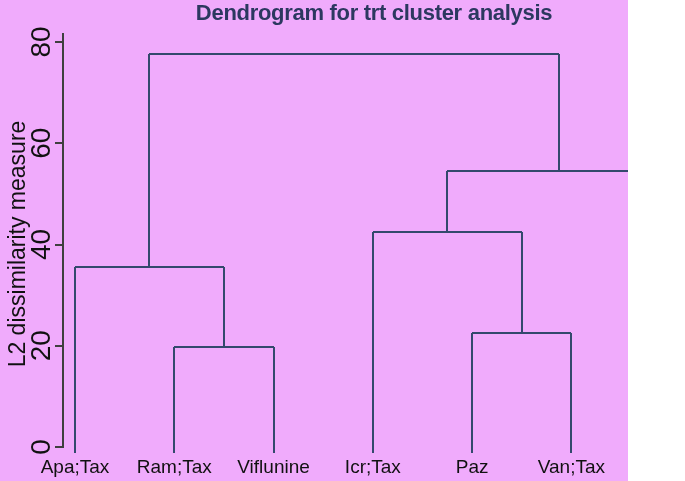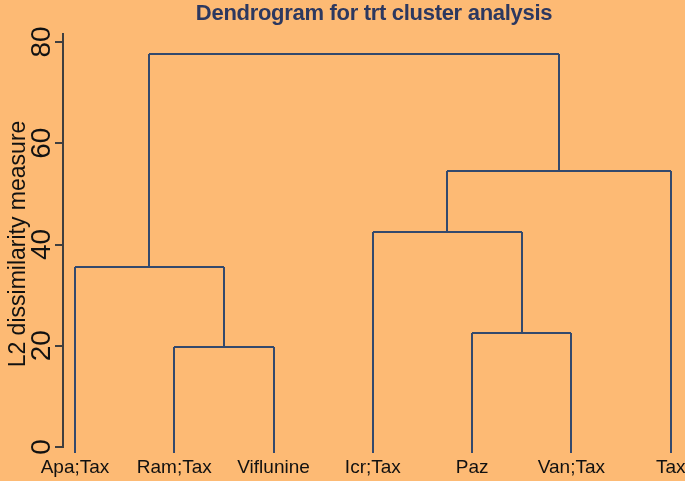"Dendrogram for trt cluster analysis" .fig { background: #fdba74 -> #f0abfc; width: 685px -> 628px }
